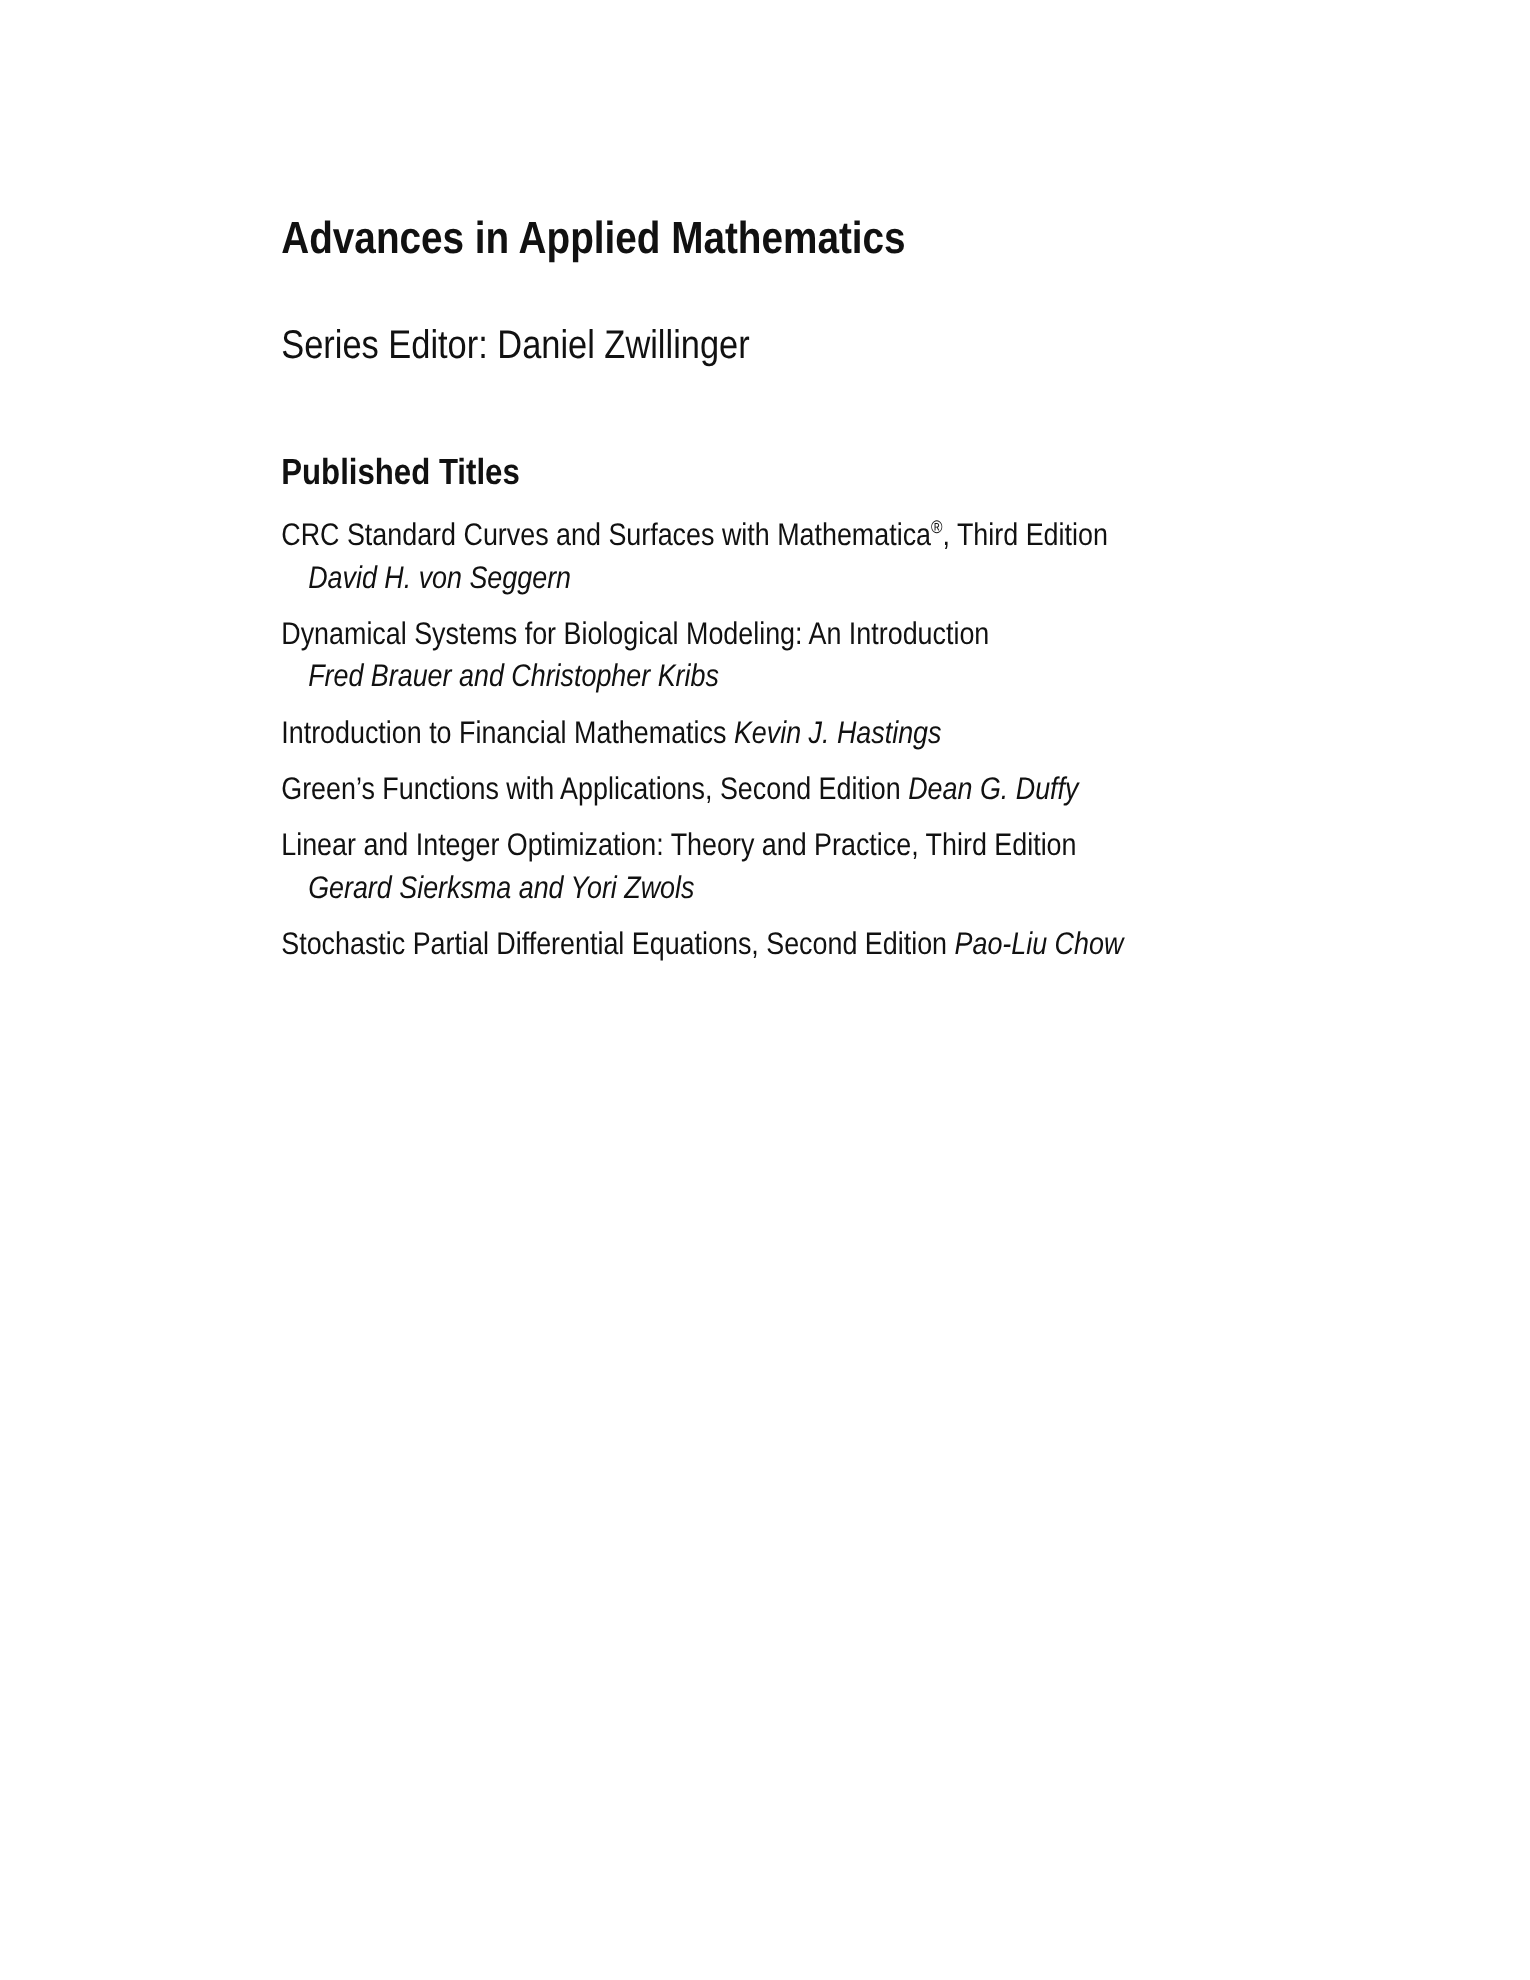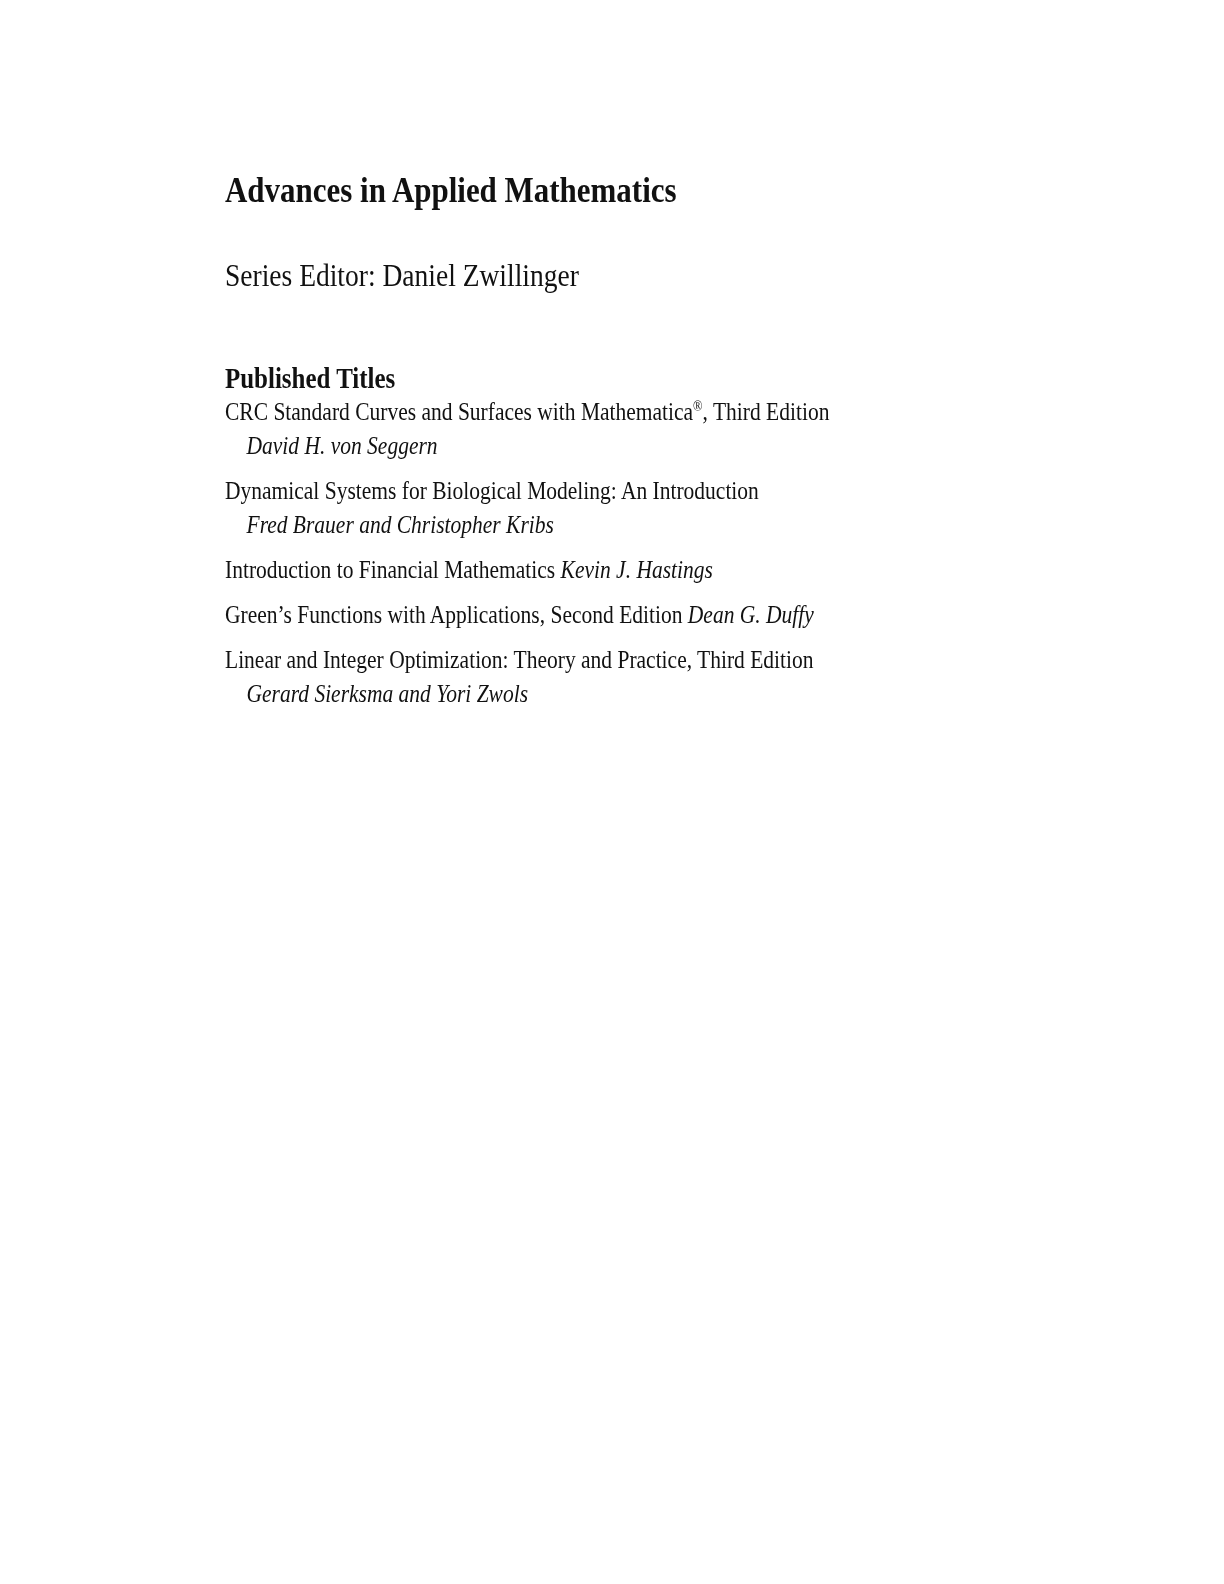"Advances in Applied Mathematics" .page { font-family: Liberation Serif, serif -> Liberation Sans, sans-serif }
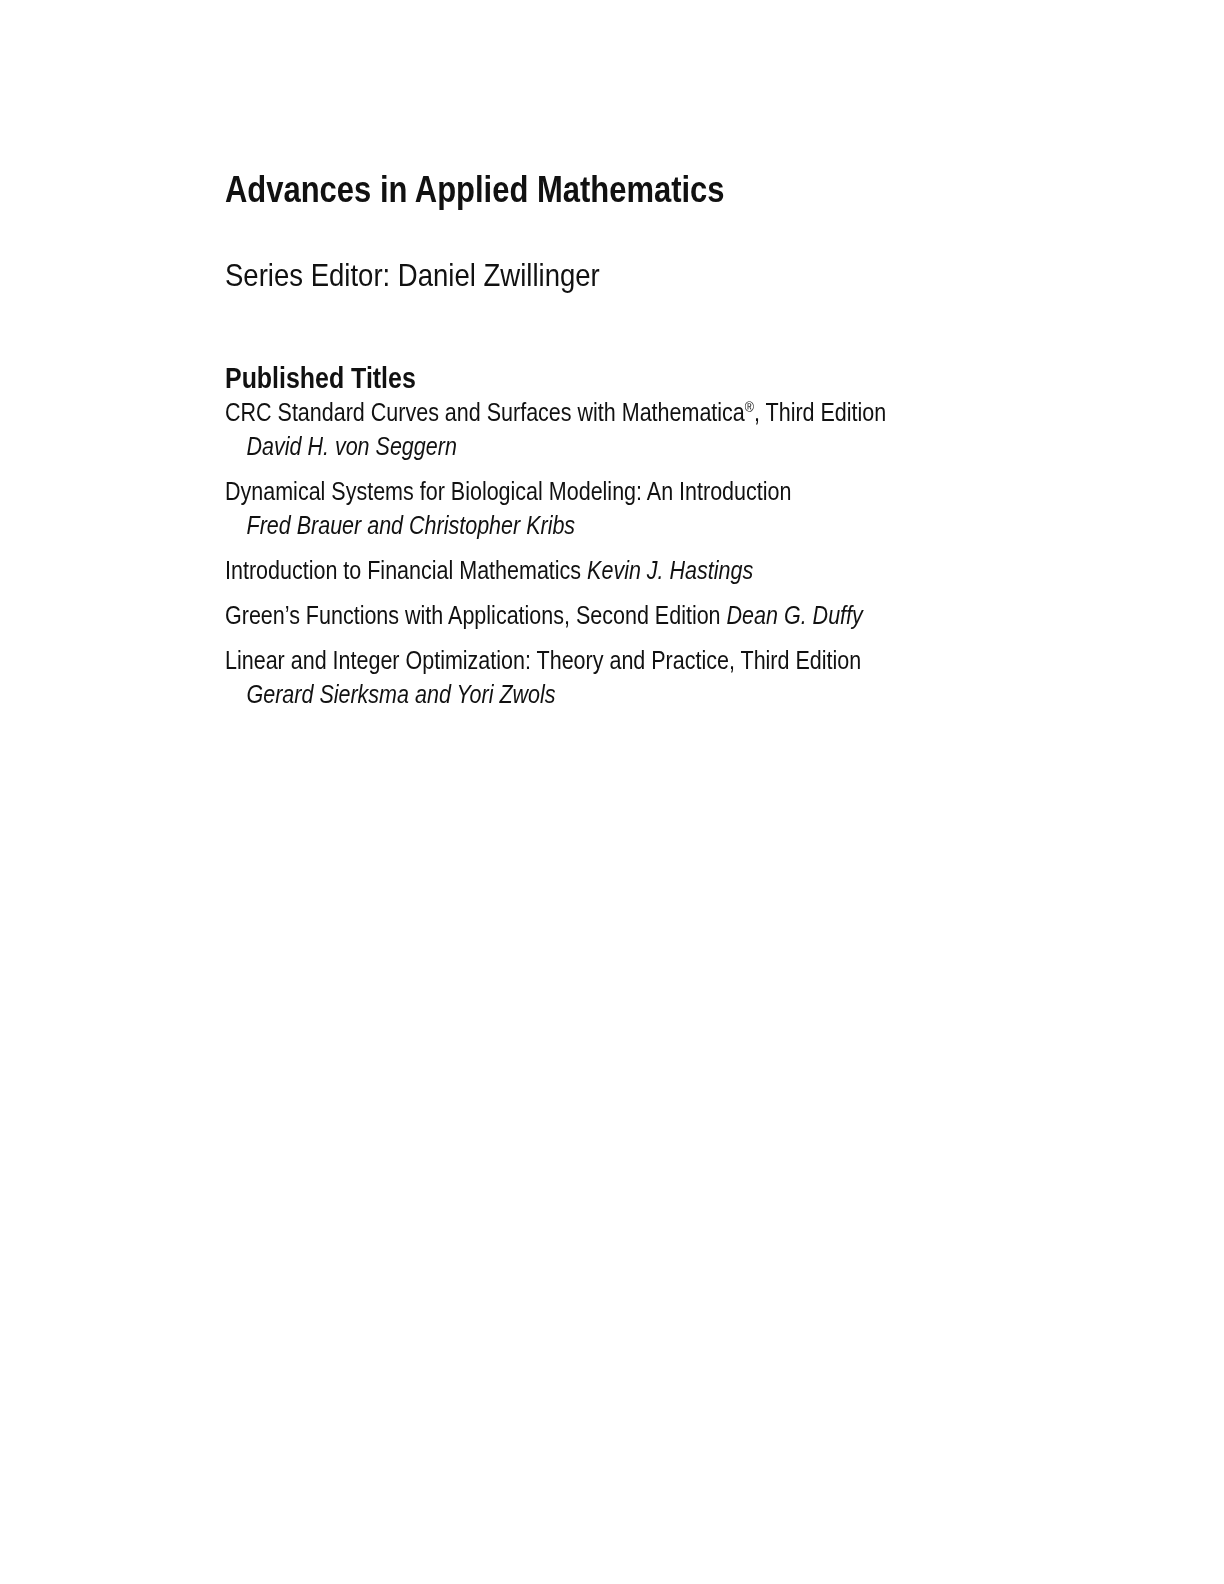"CRC Standard Curves and Surfaces" .book-list { margin-top: 0 -> 16px }
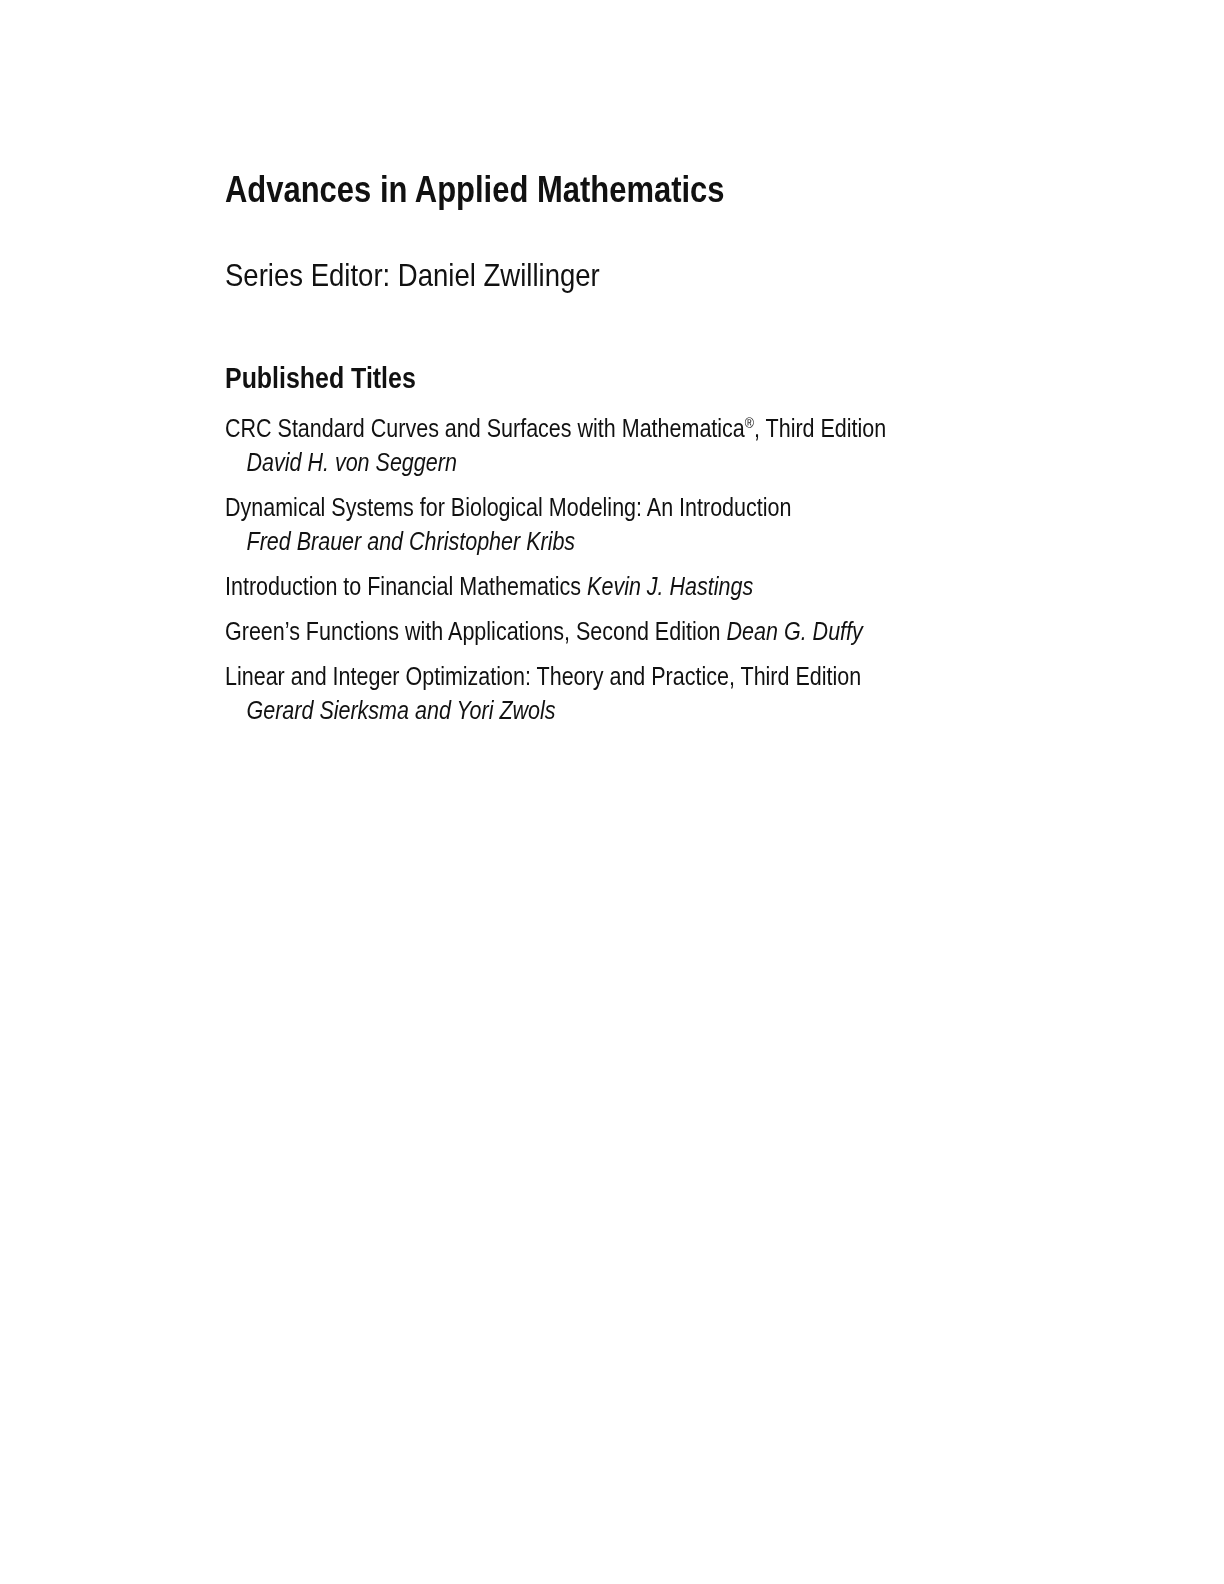"Stochastic Partial Differential" div.entry { html: none -> <div> <div><span>Stochastic Partial Differential Equations, Second Edition</span> <span>Pao-Liu Chow</span></div> </div> }
